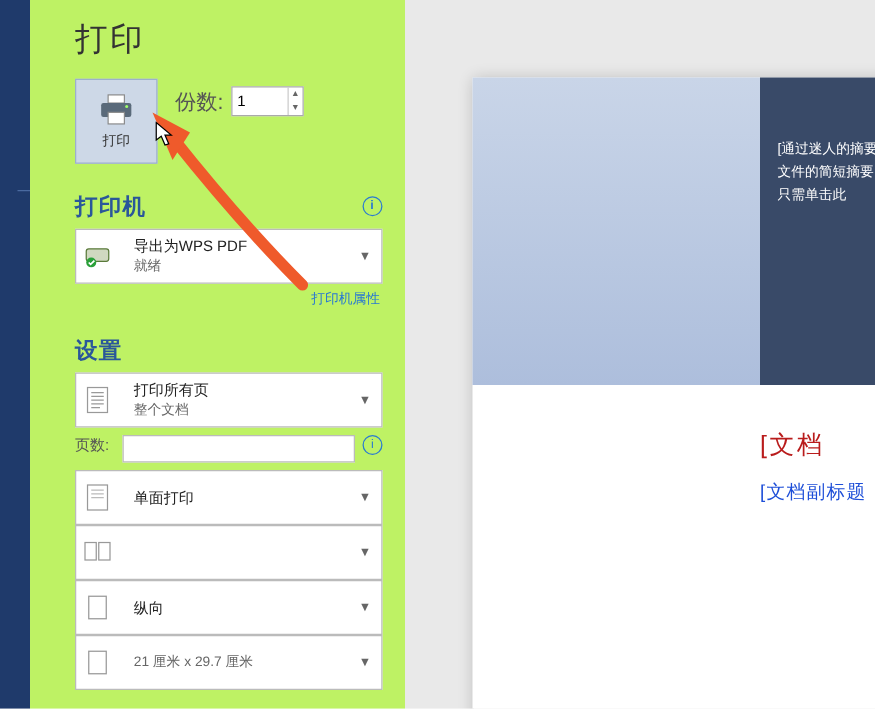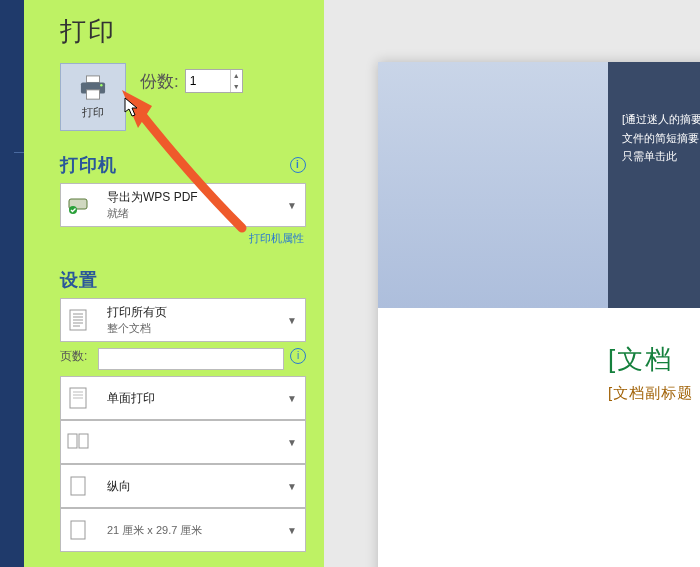"[文档" .doc-title { color: #15803d -> #b91c1c; font-size: 26px -> 20px }
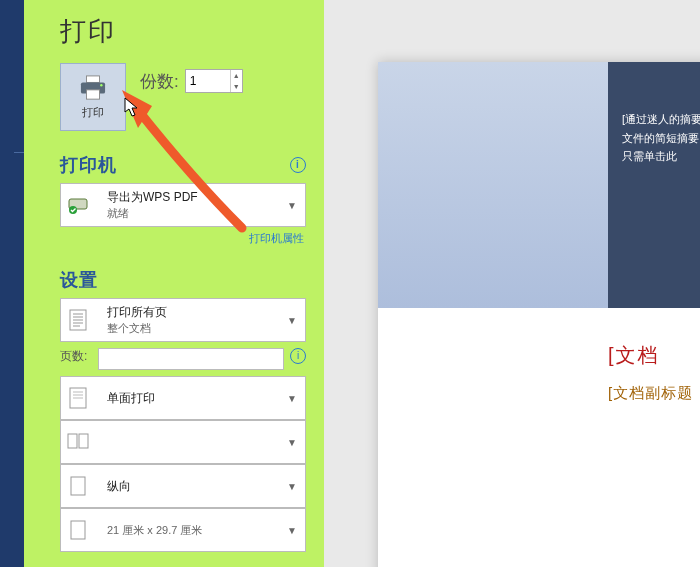"[文档副标题" .doc-sub { color: #a16207 -> #1d4ed8 }
